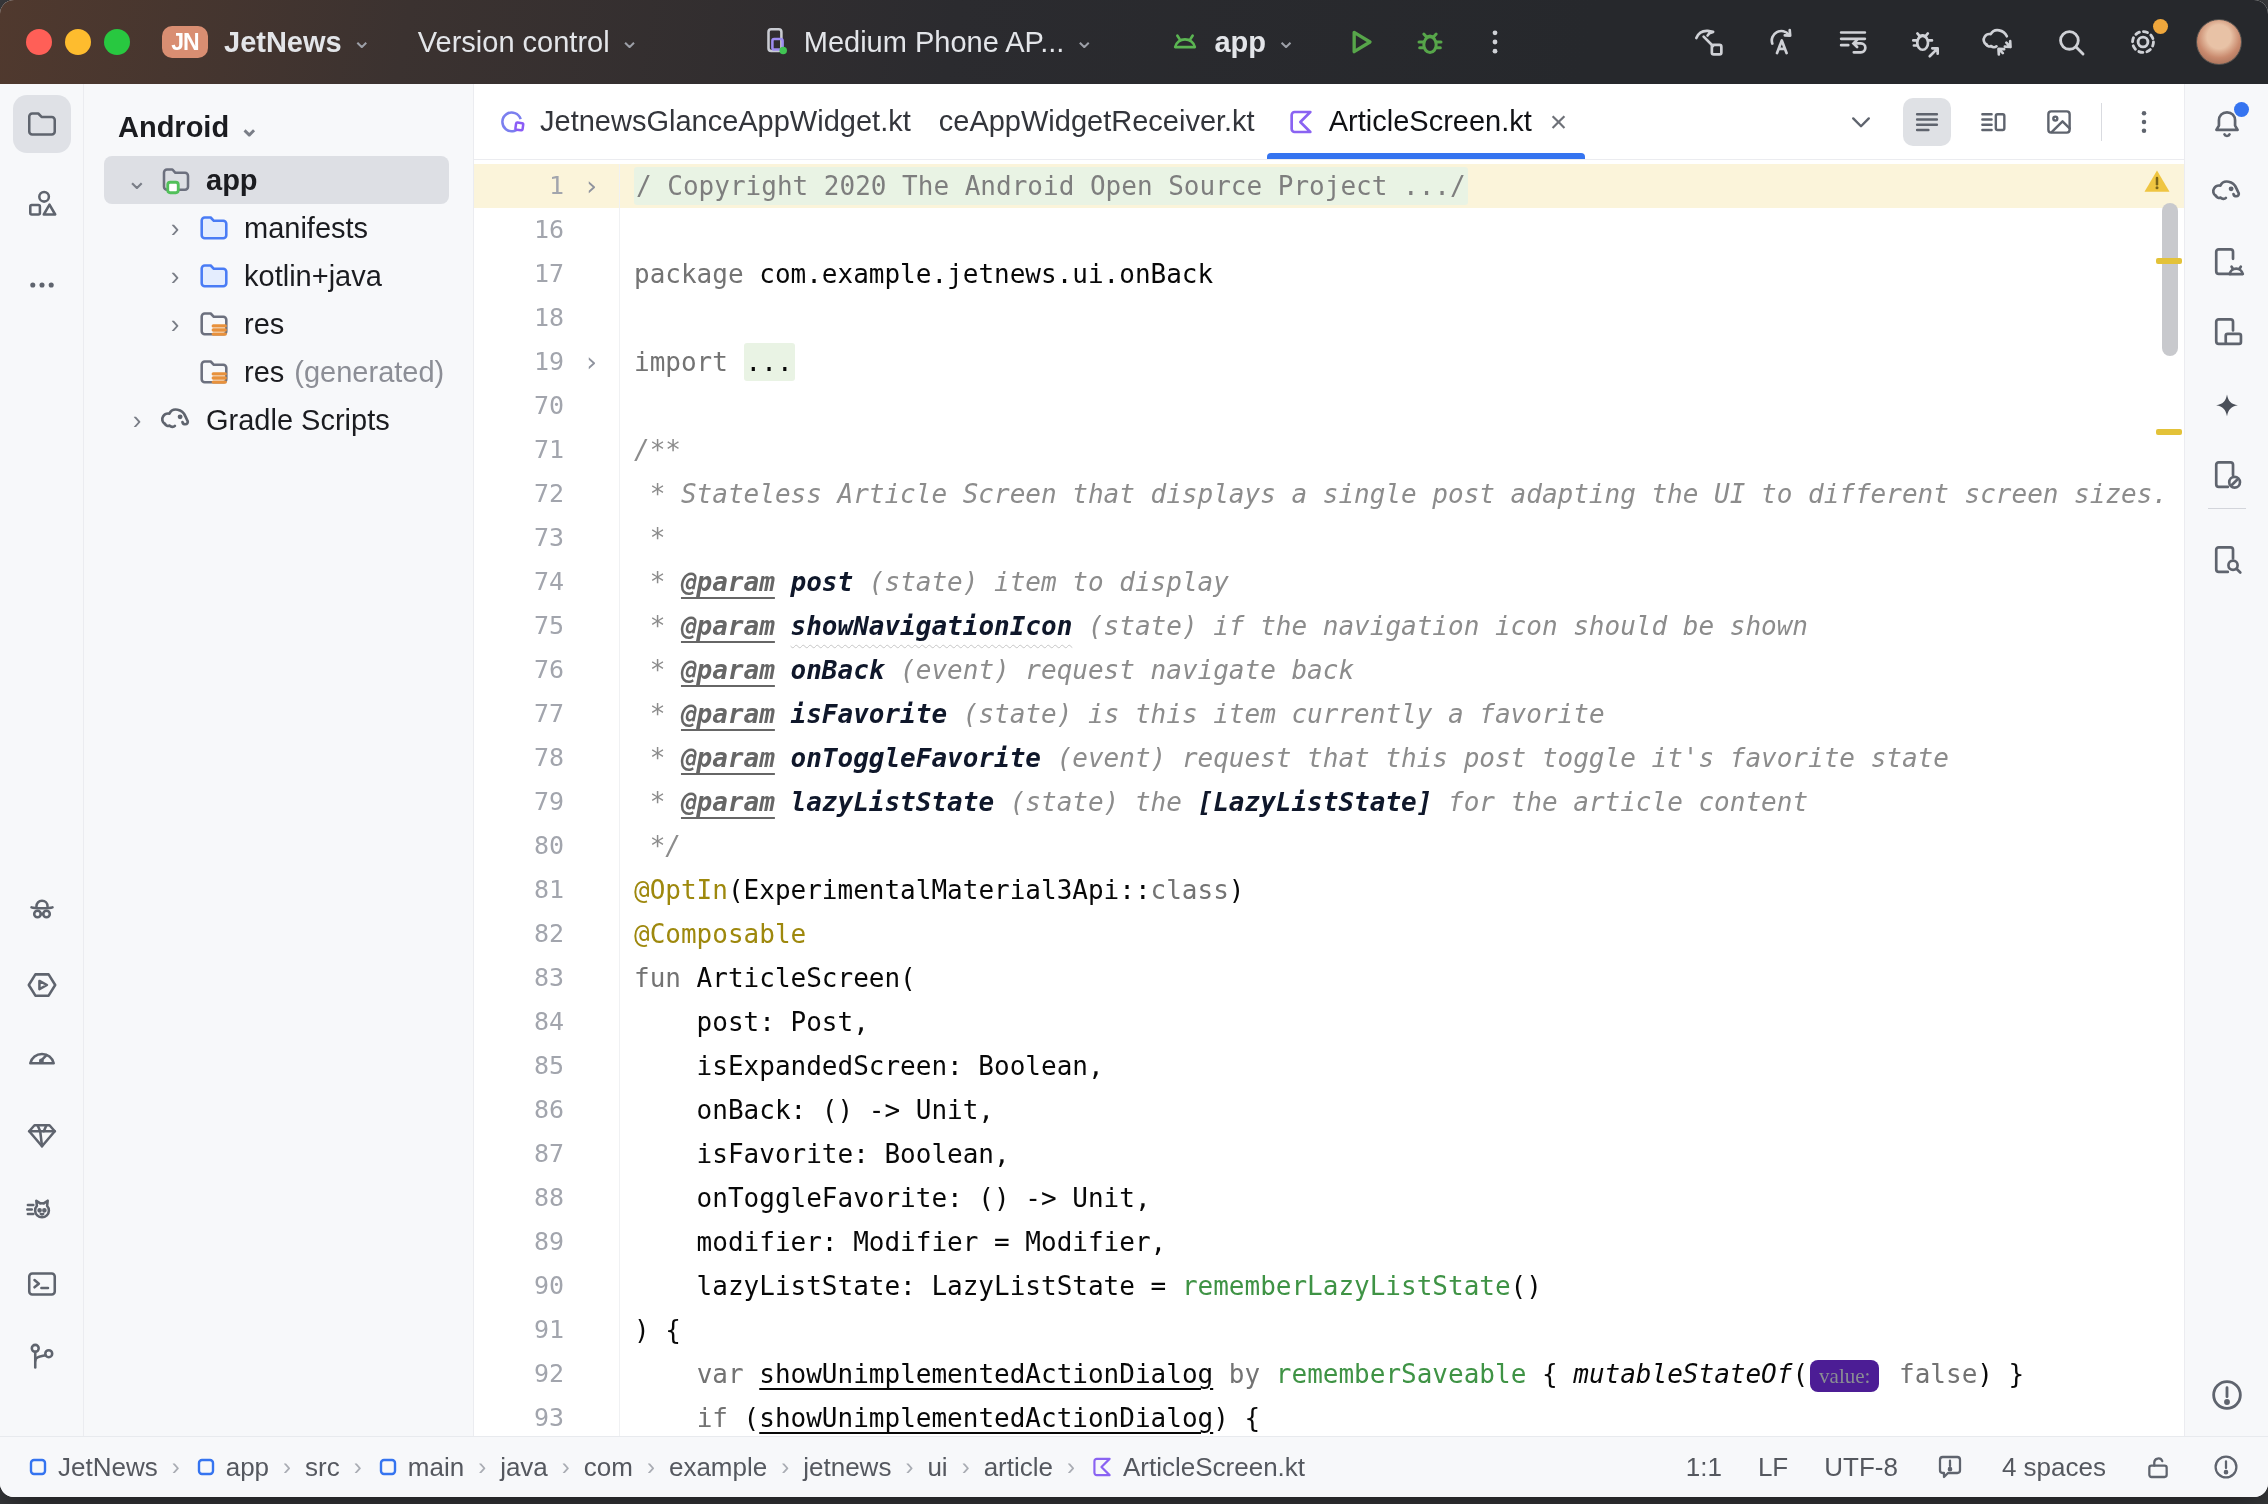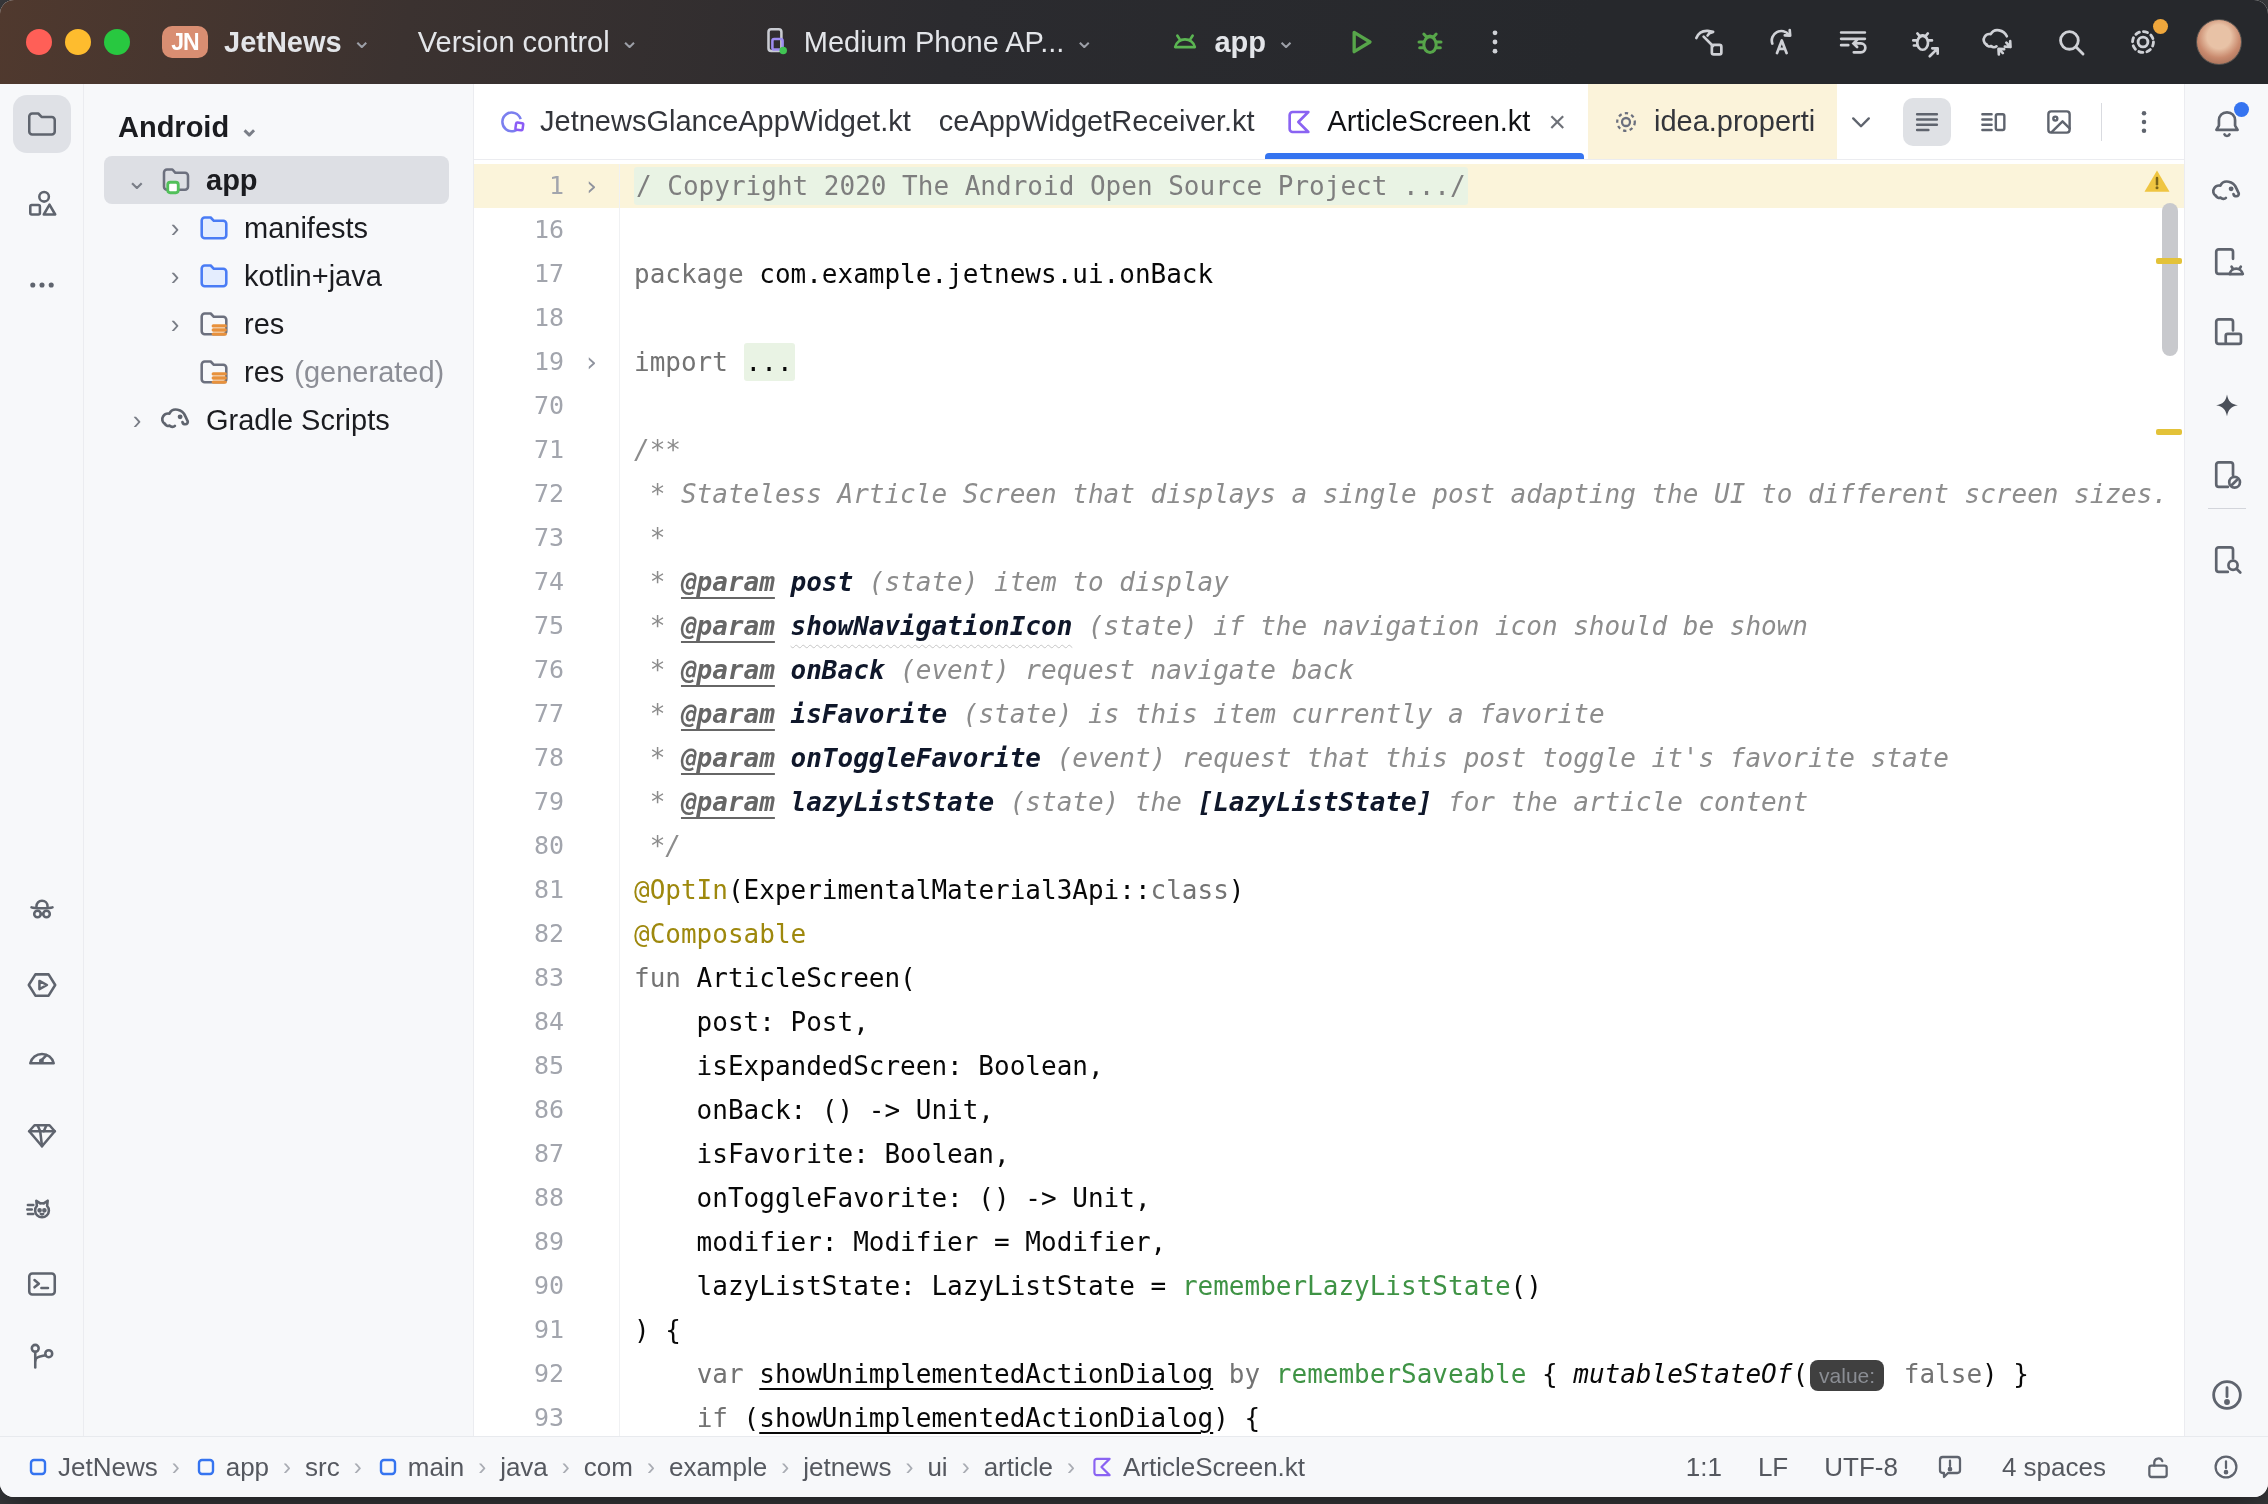"idea.properti" div.tab { html: <div> <span> <svg> <circle></circle> <circle></circle> </svg> </span> <span>idea.properti</span> </div> -> none }
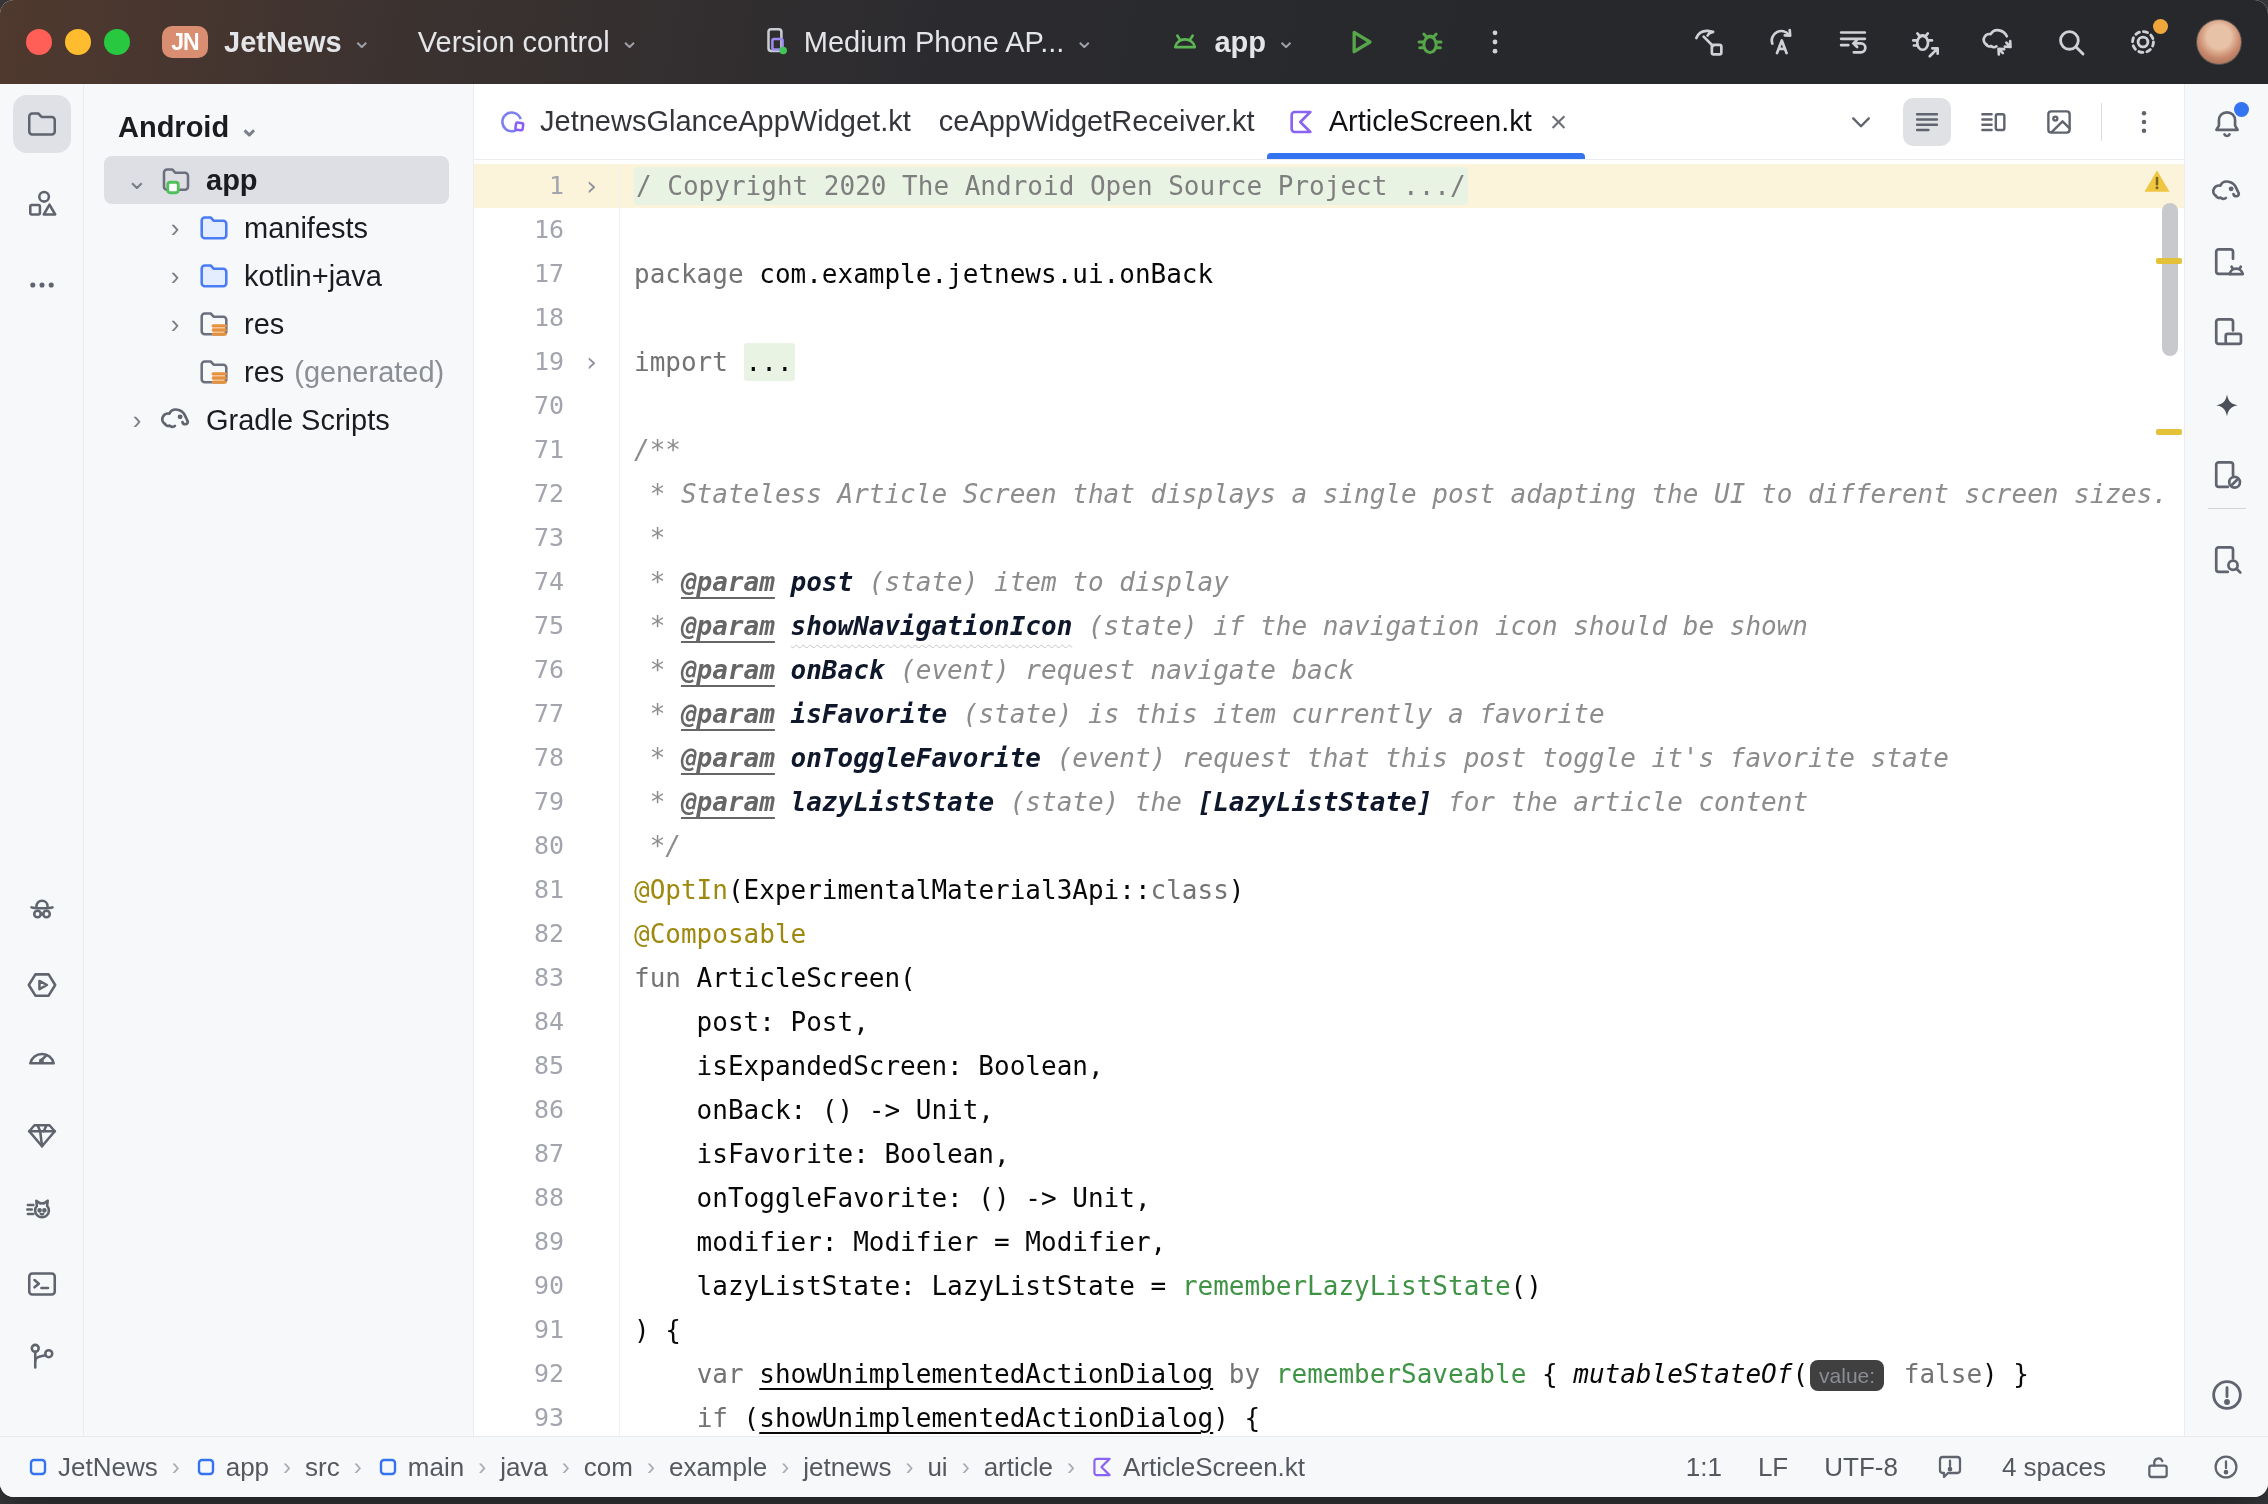"value:" .tk-inlay { background: #404040 -> #4c1d95; font-family: Liberation Sans, sans-serif -> Liberation Serif, serif }
